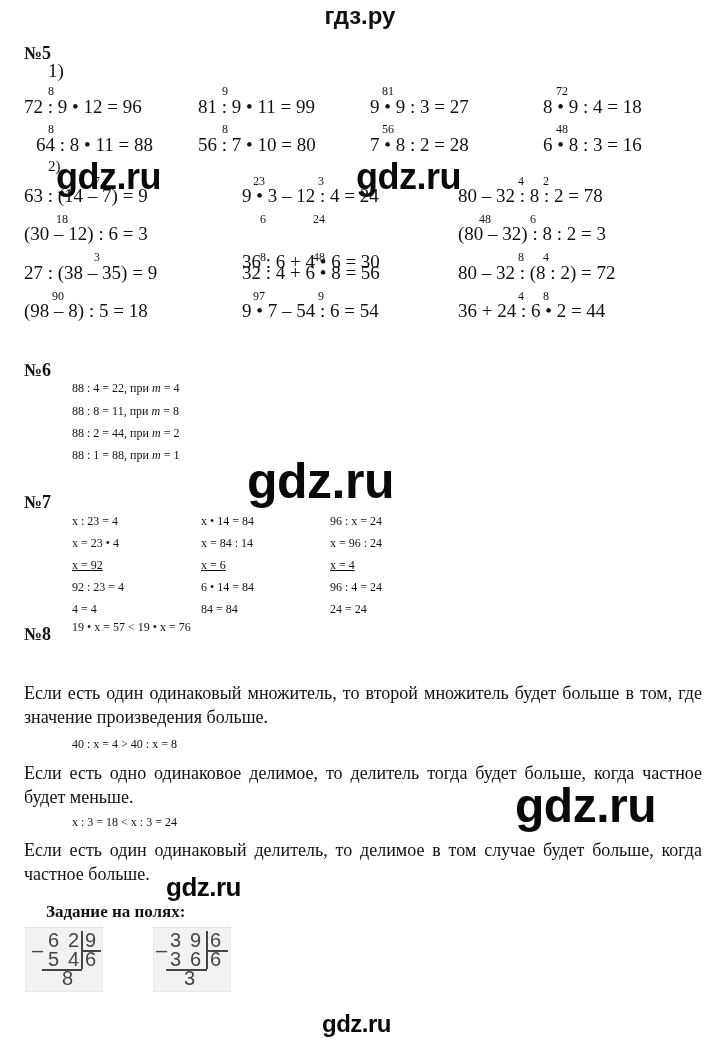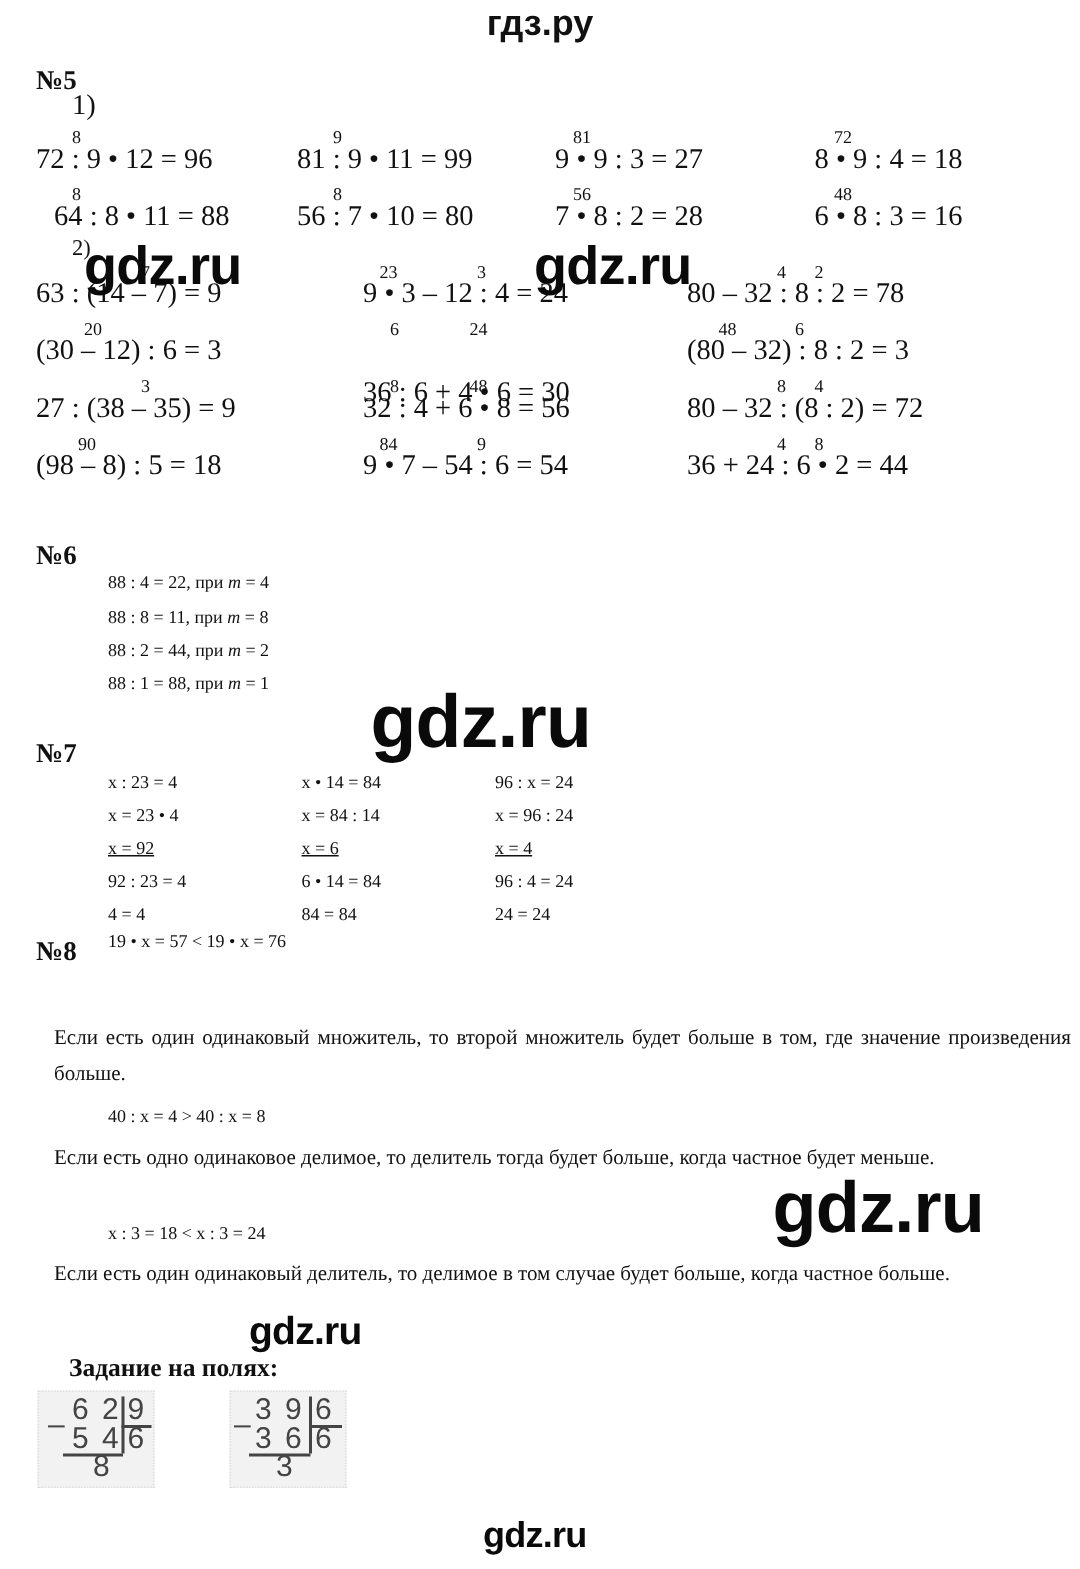"20" div.abs { text: 20 -> 18 }
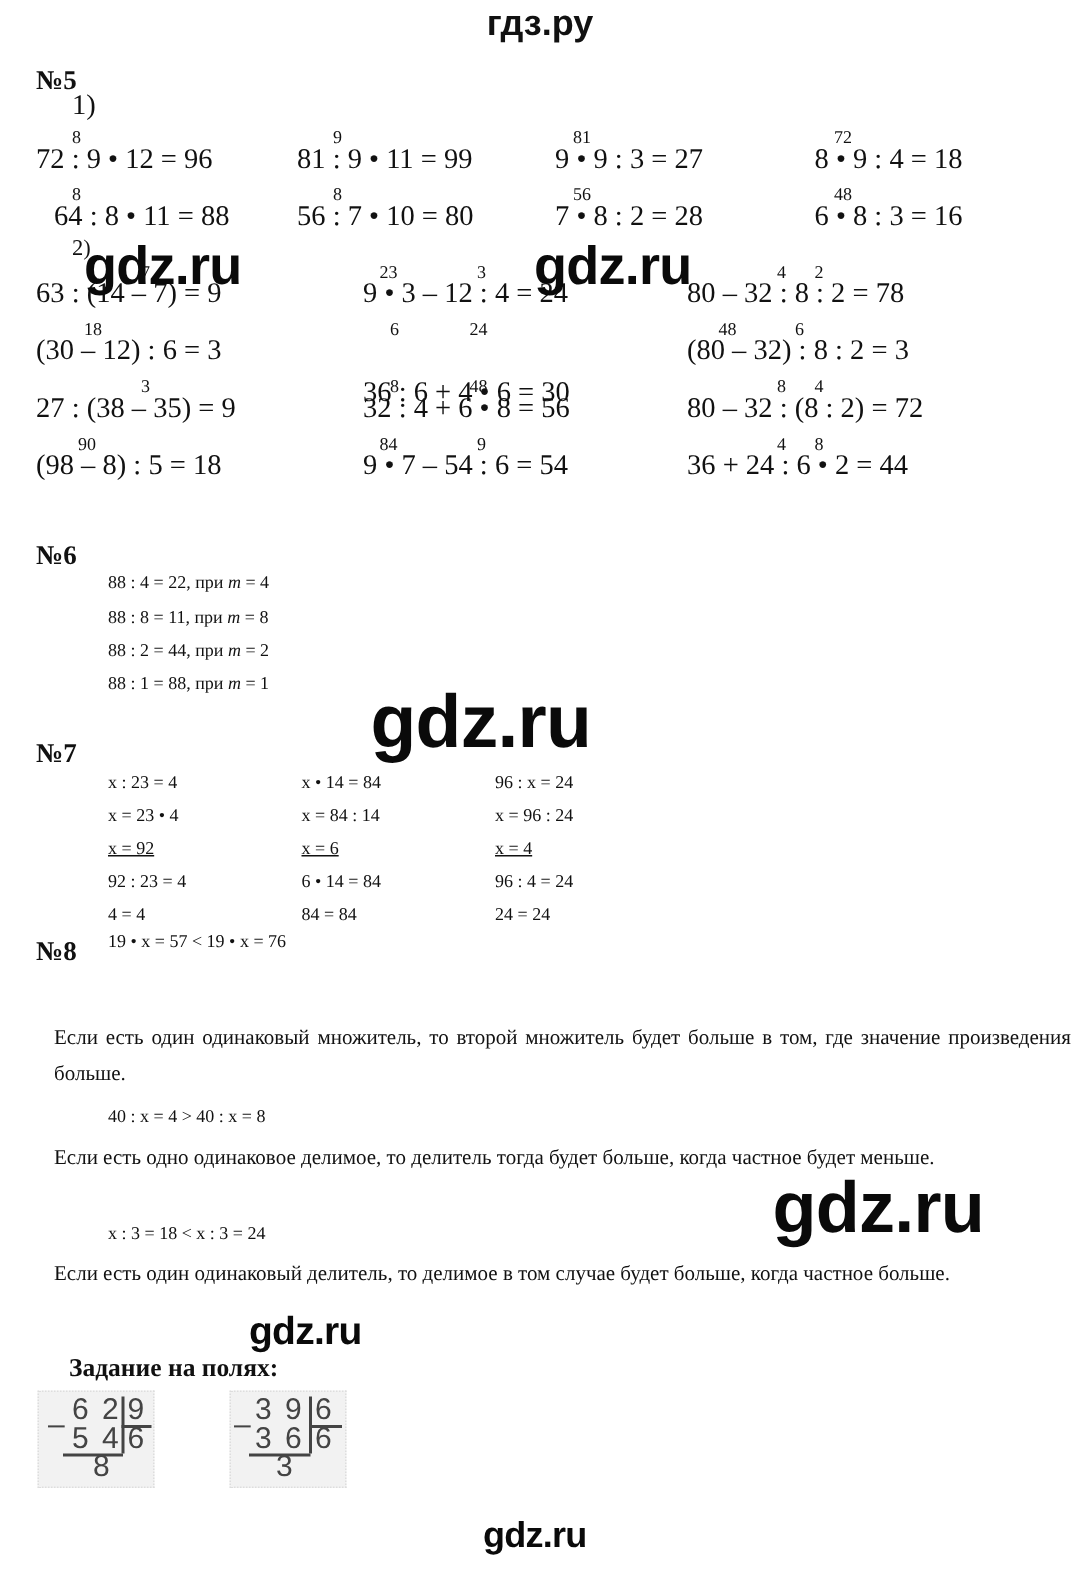"84" div.abs { text: 84 -> 97 }
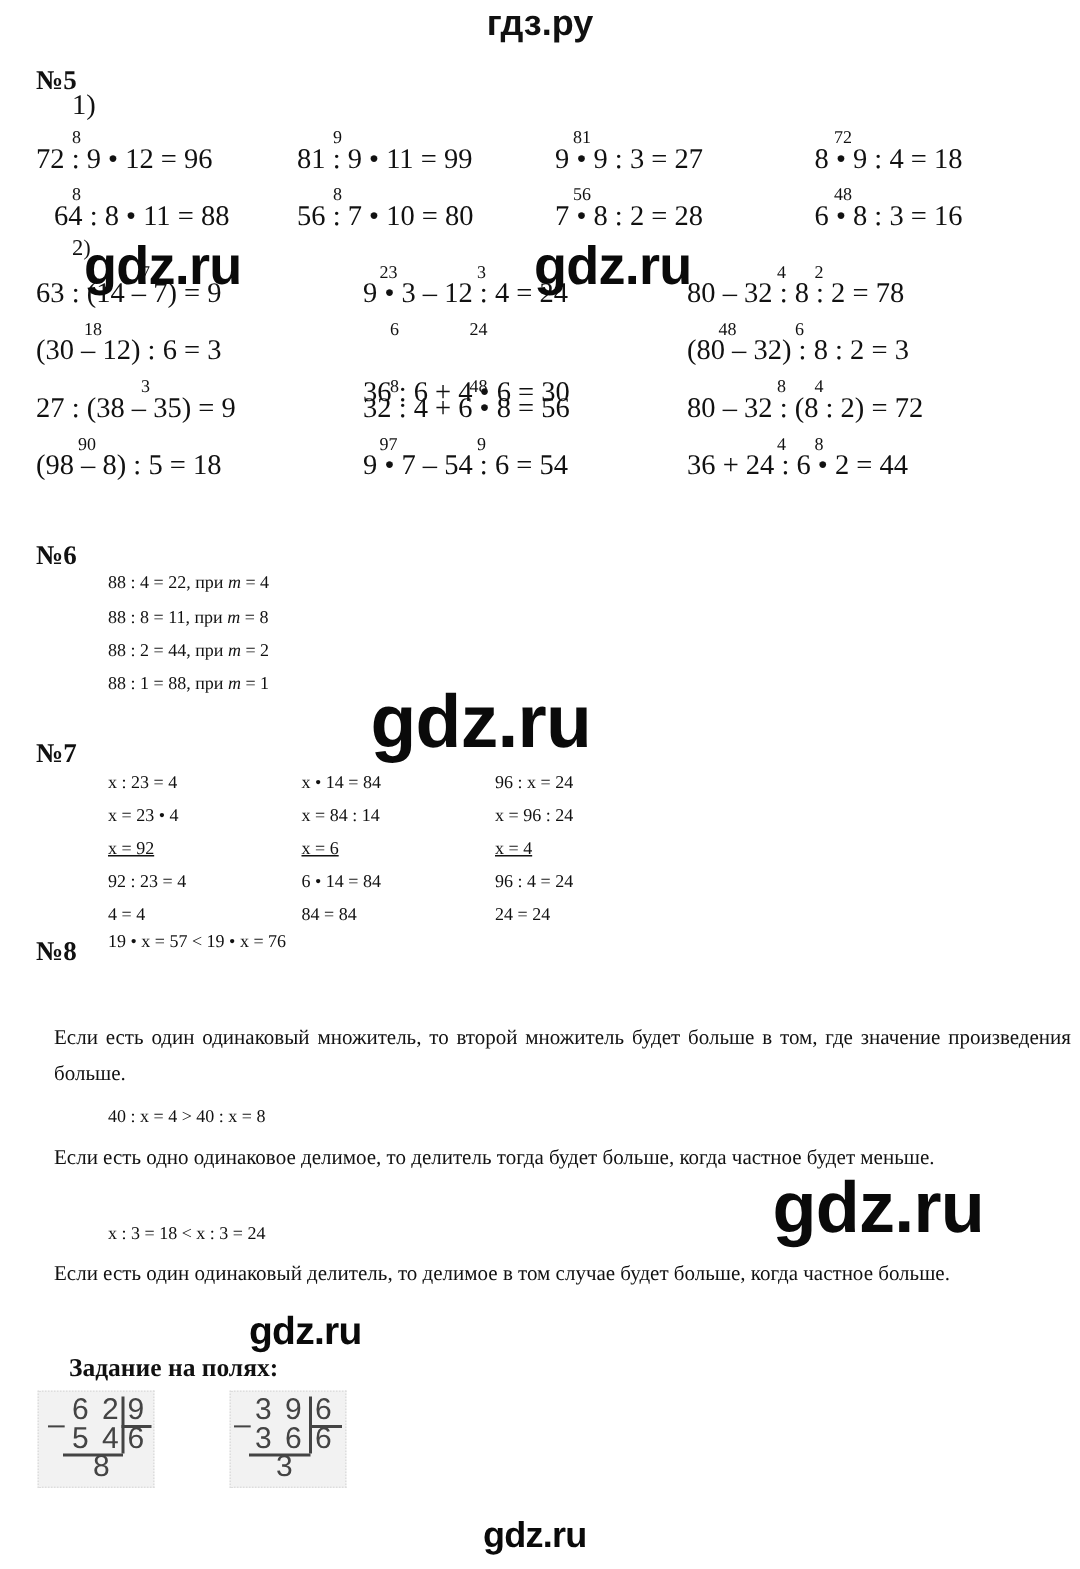"Если есть один одинаковый множитель," .para { font-size: 14px -> 18px; left: 36px -> 24px }
